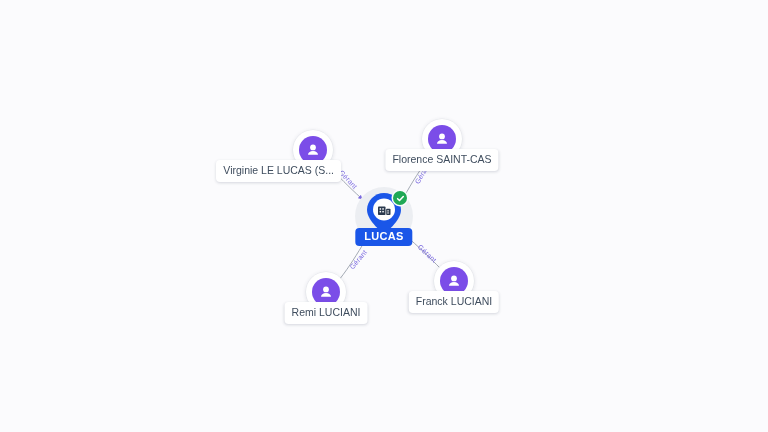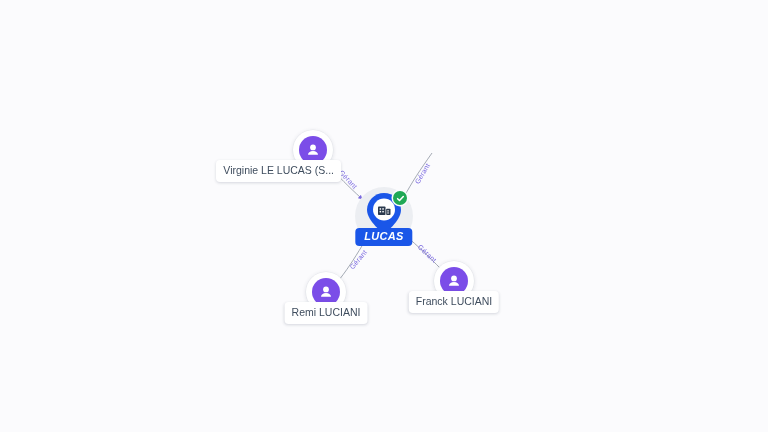"Florence SAINT-CAS" div.person-node { html: none -> <div> <div> <div> <svg> <circle></circle> <path></path> </svg> </div> </div> <div>Florence SAINT-CAS</div> </div> }
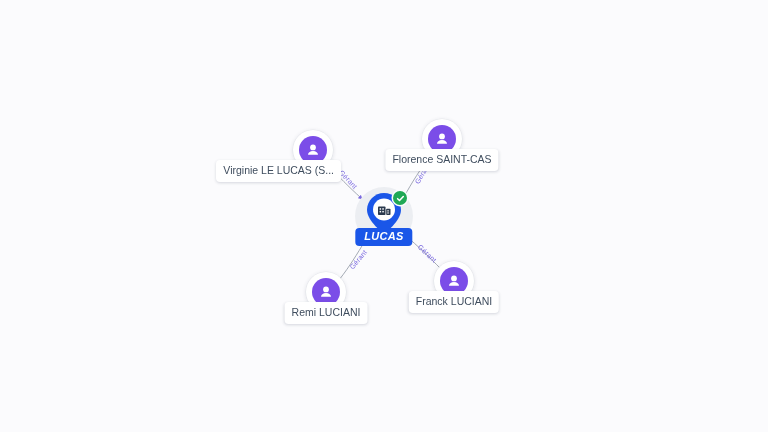"LUCAS" .company-label { font-style: italic -> none }
